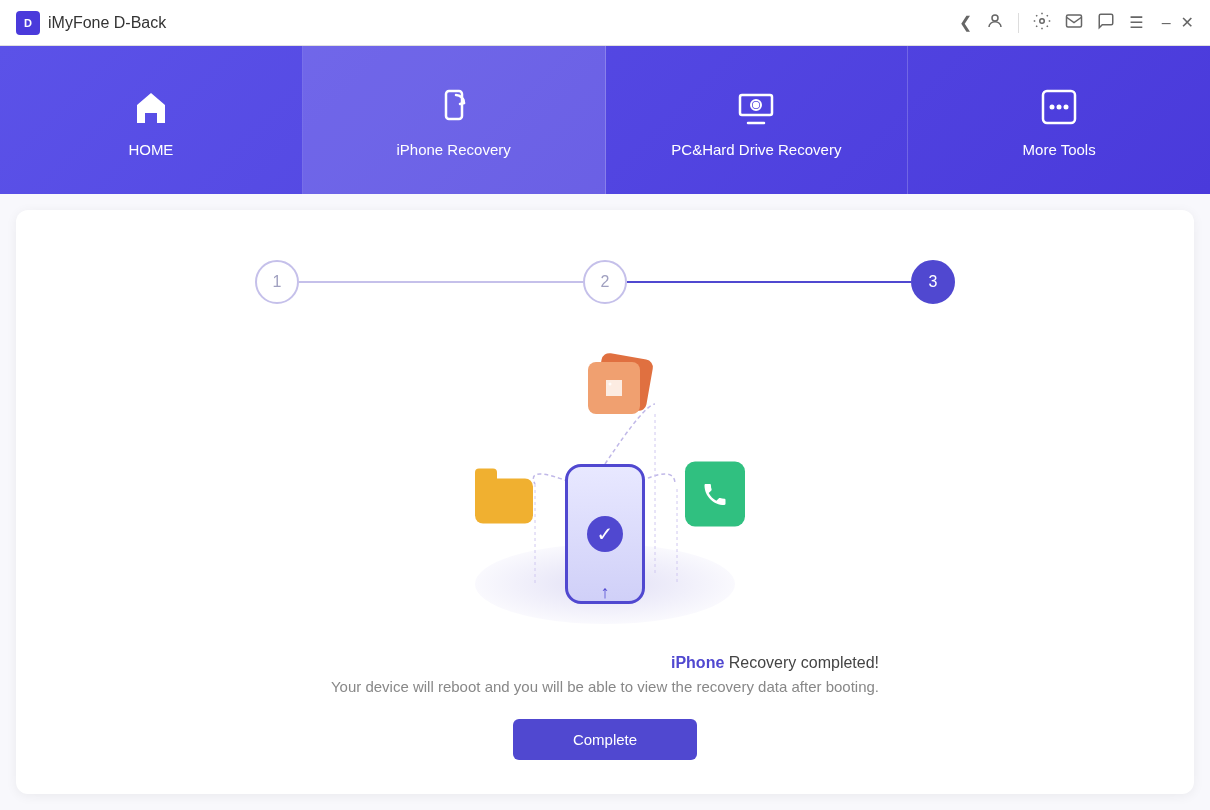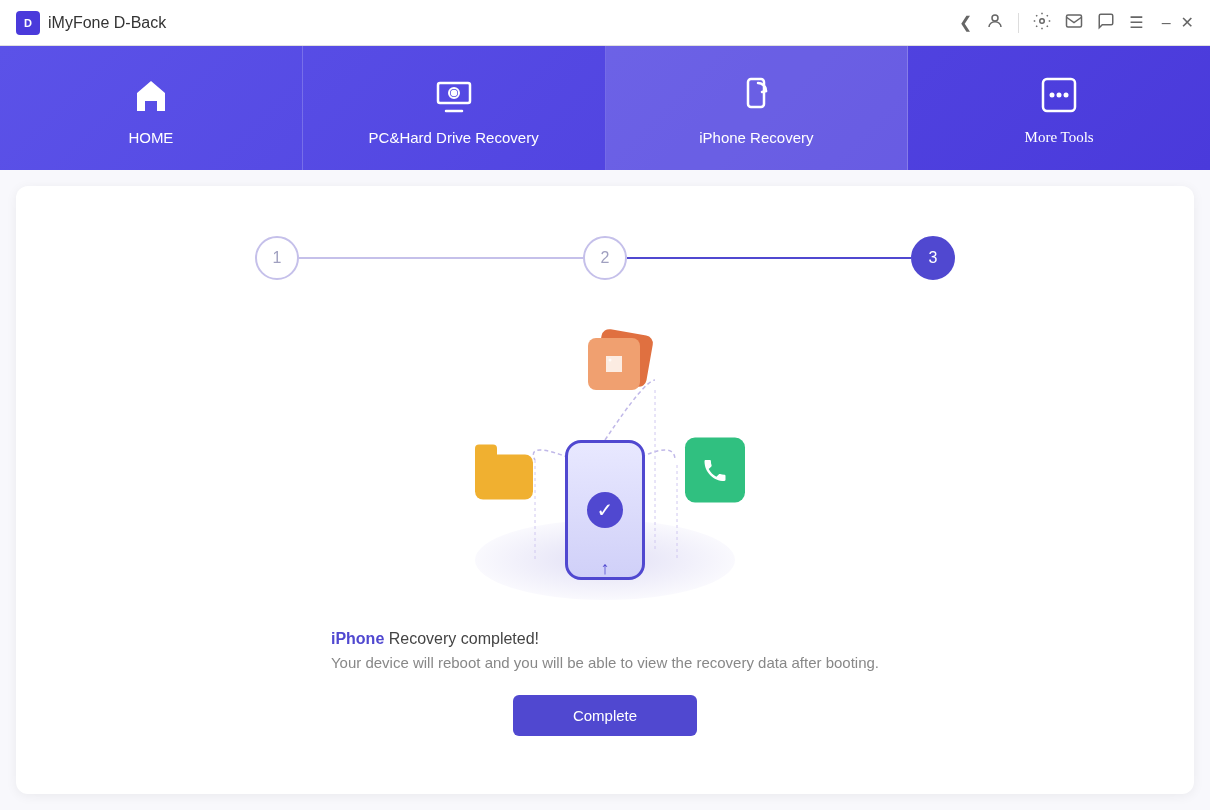"HOME" .nav-bar { height: 124px -> 148px }
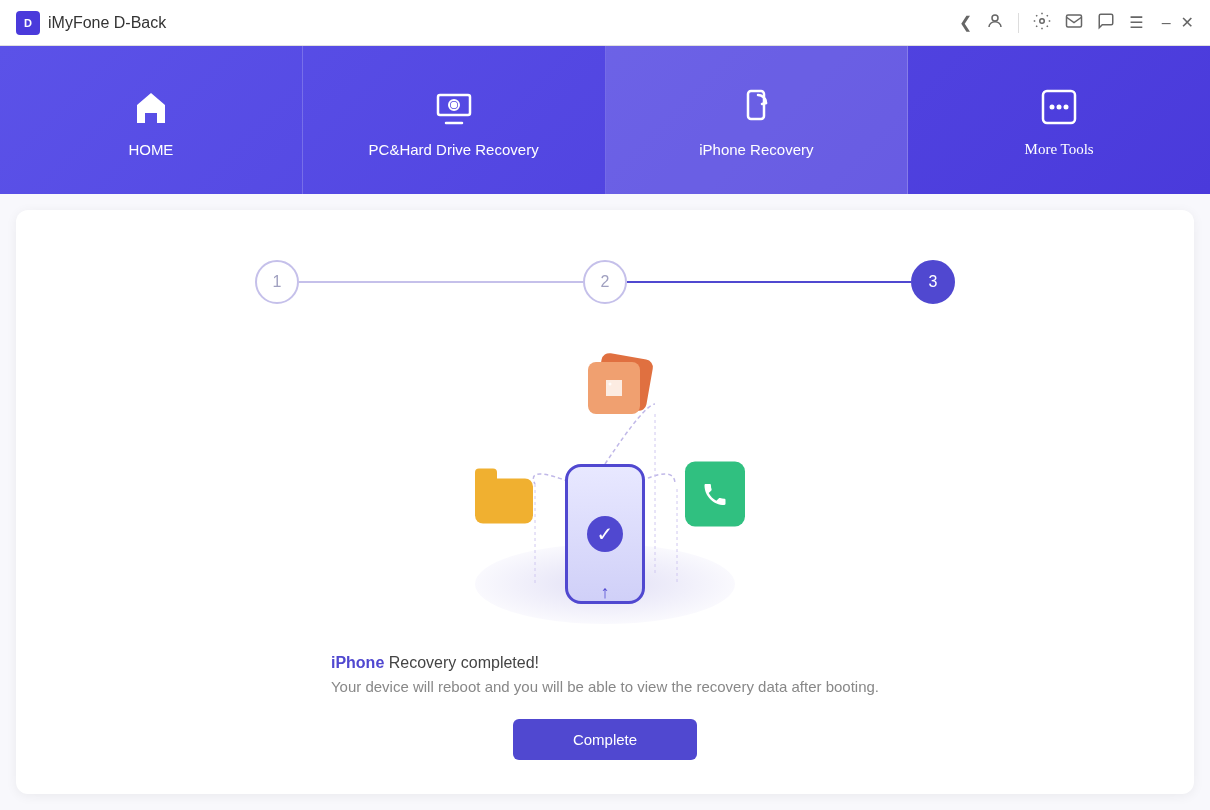"PC&Hard Drive Recovery" div.nav-item { order: before "iPhone Recovery" -> after "iPhone Recovery" }
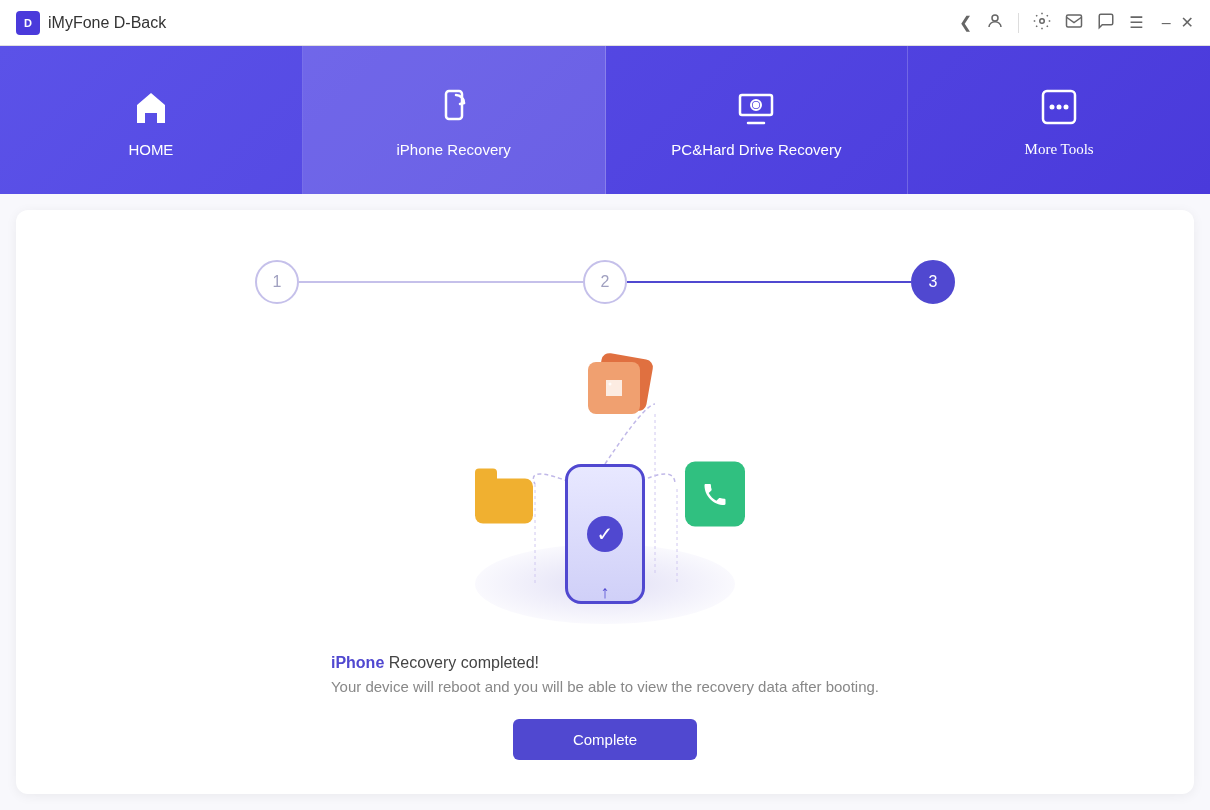"More Tools" .nav-item:last-child { font-family: Liberation Serif, serif -> none }
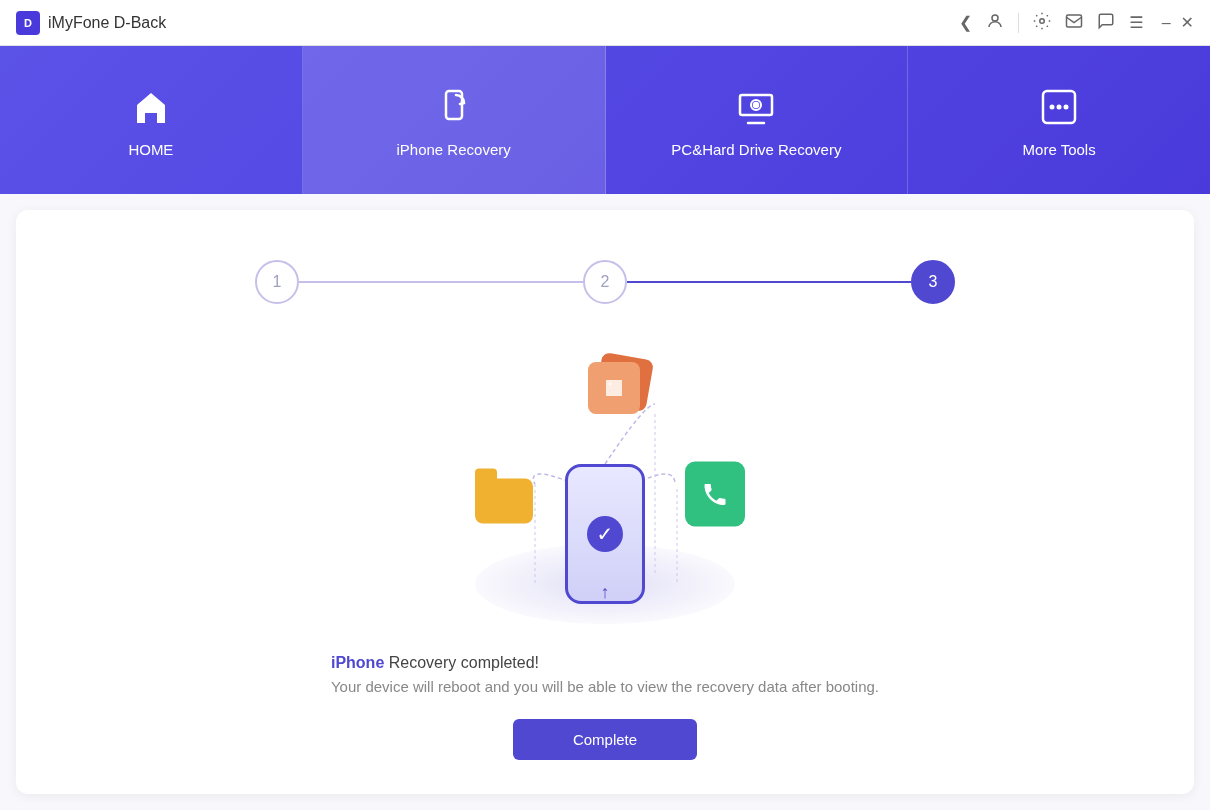"iPhone Recovery completed!" .status-area { text-align: left -> right }
